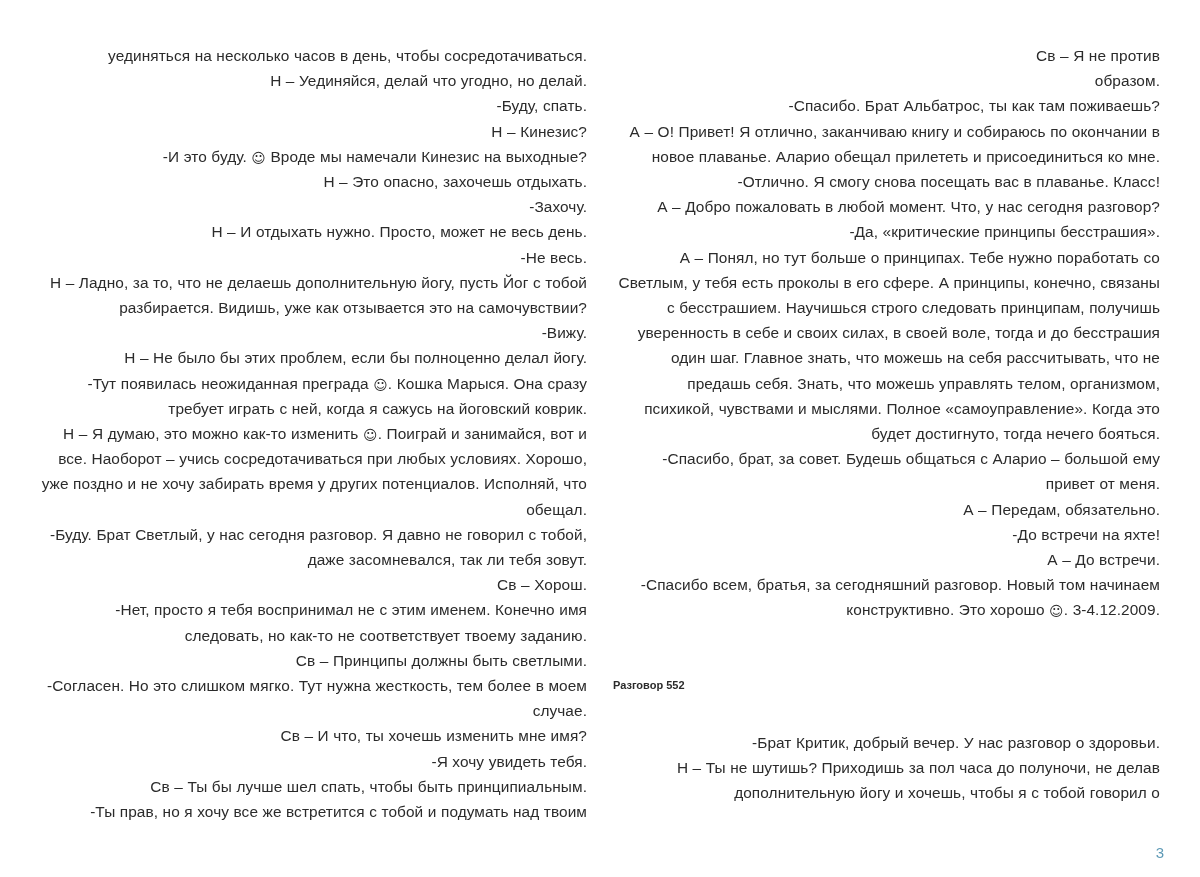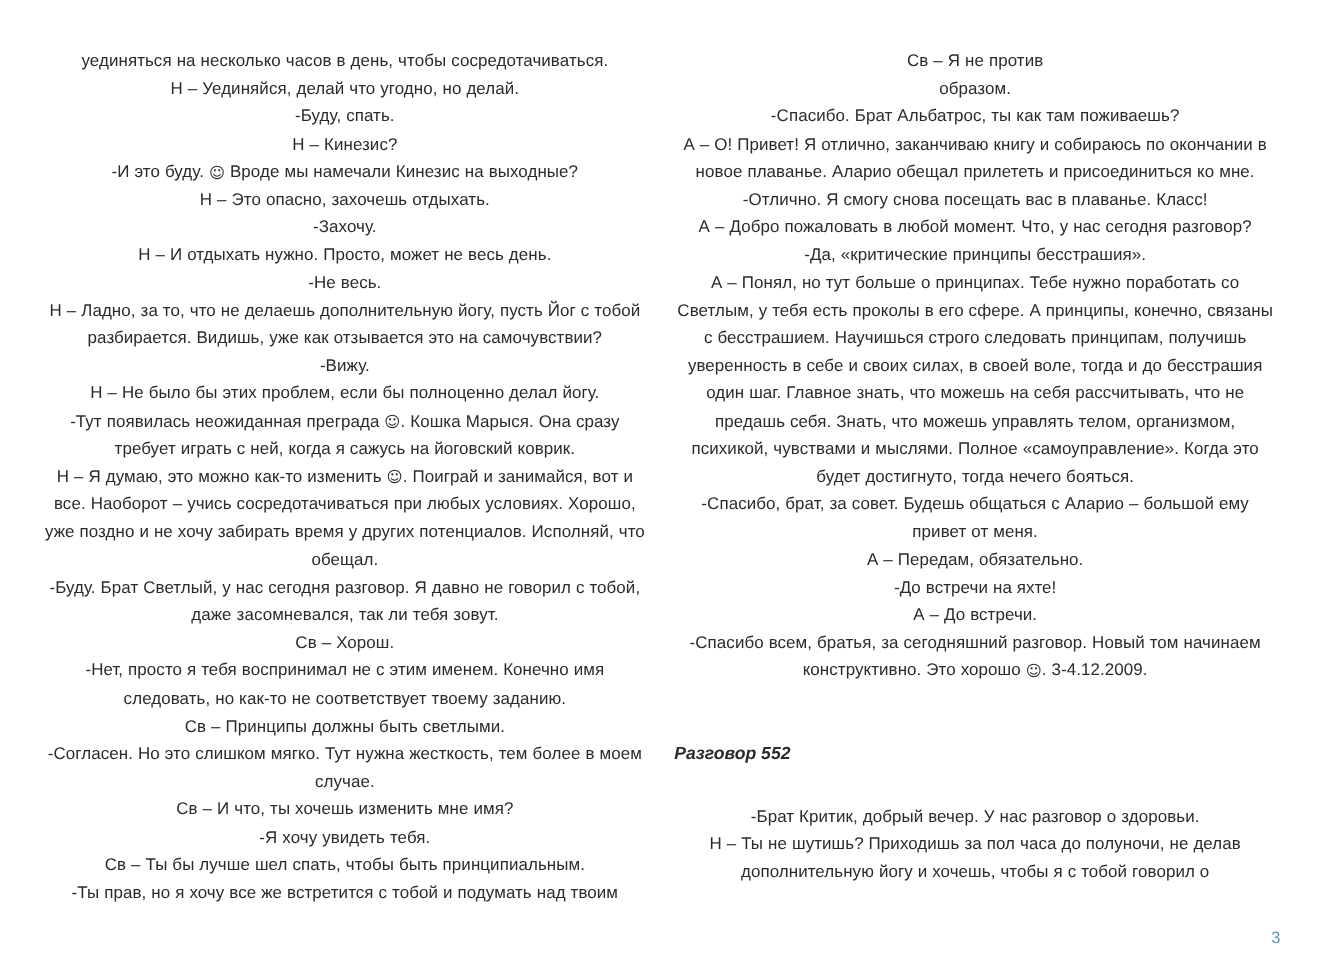"уединяться на несколько часов в" .line { text-align: center -> right }
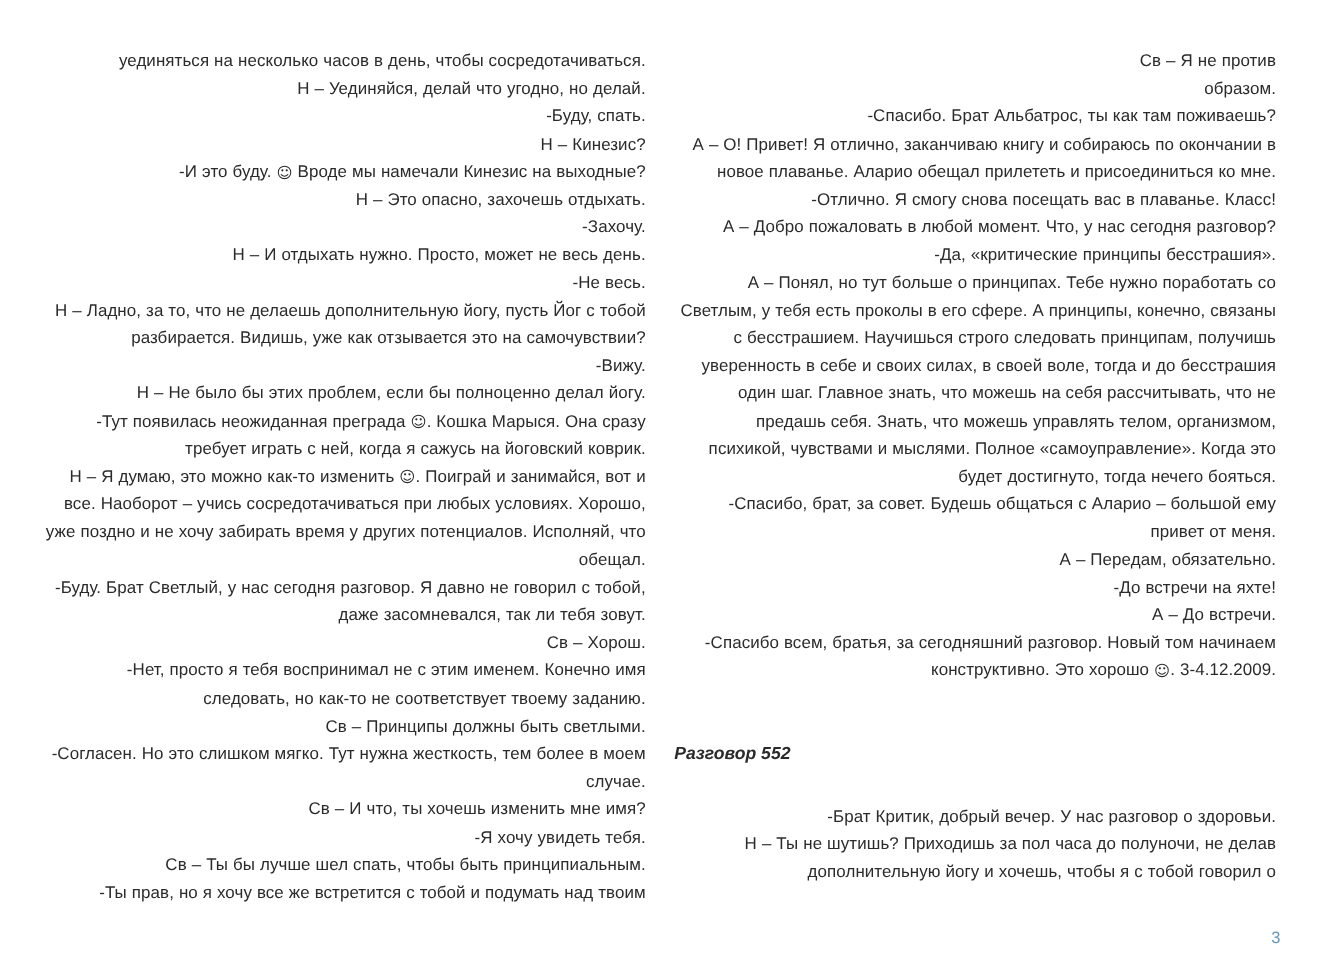"Разговор 552" .heading { font-size: 16px -> 11px; font-style: italic -> none }
